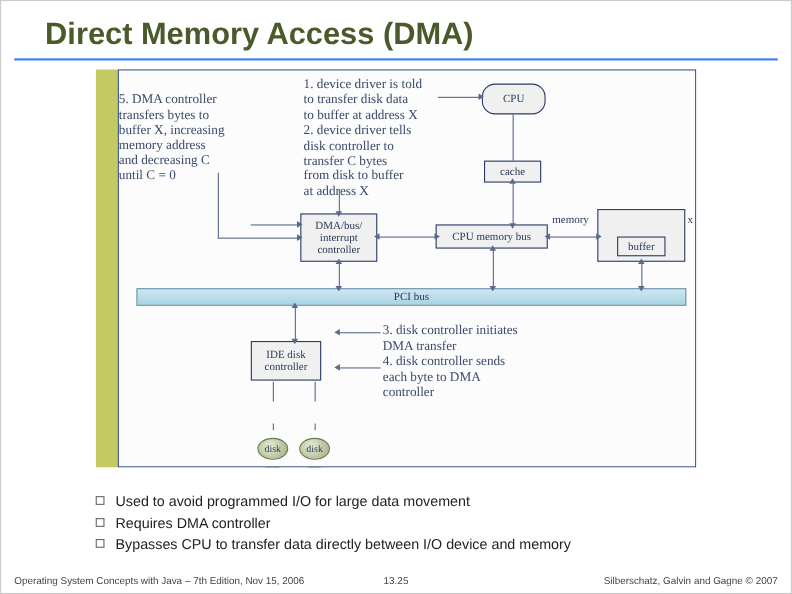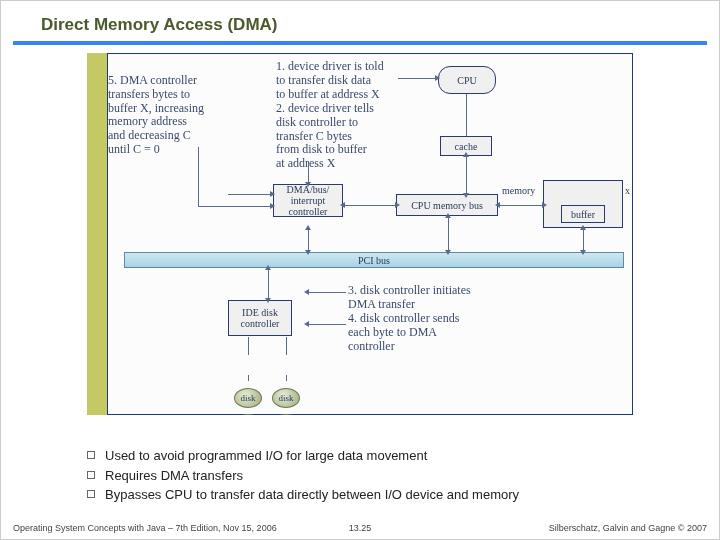"Direct Memory Access (DMA)" .title-bar { border-bottom: 4px solid #3b82f6 -> 2px solid #3b82f6; font-size: 17px -> 28px }
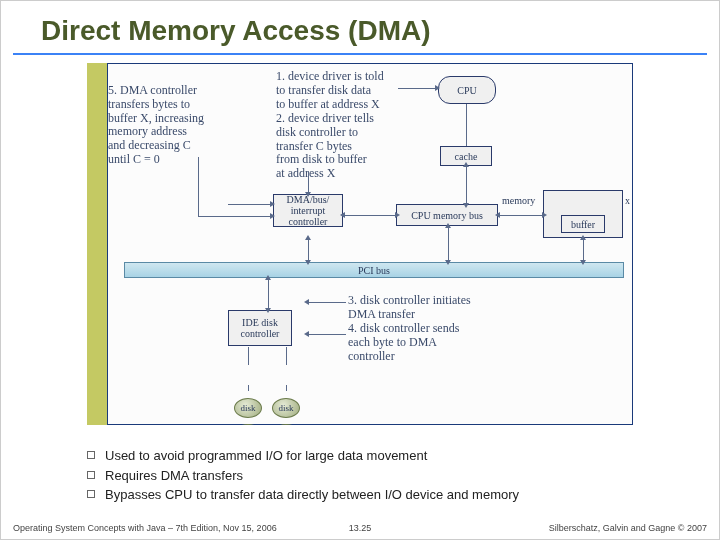"DMA/bus/" div.box { height: 33px -> 44px }
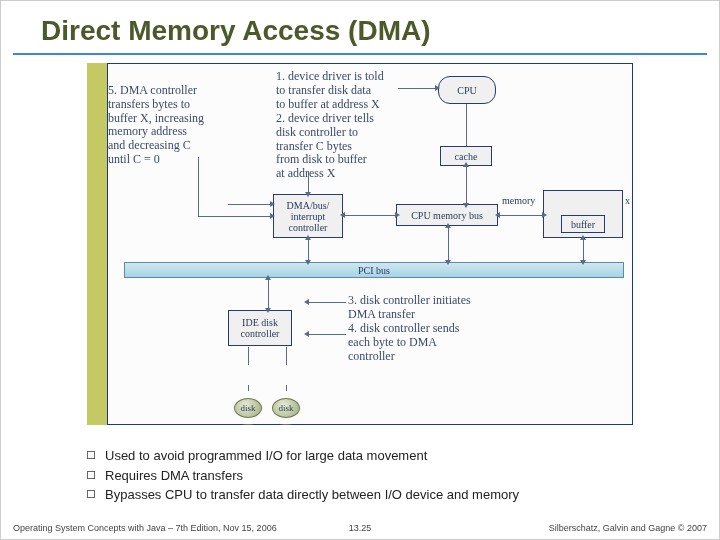"Requires DMA transfers" div { text: transfers -> controller }
